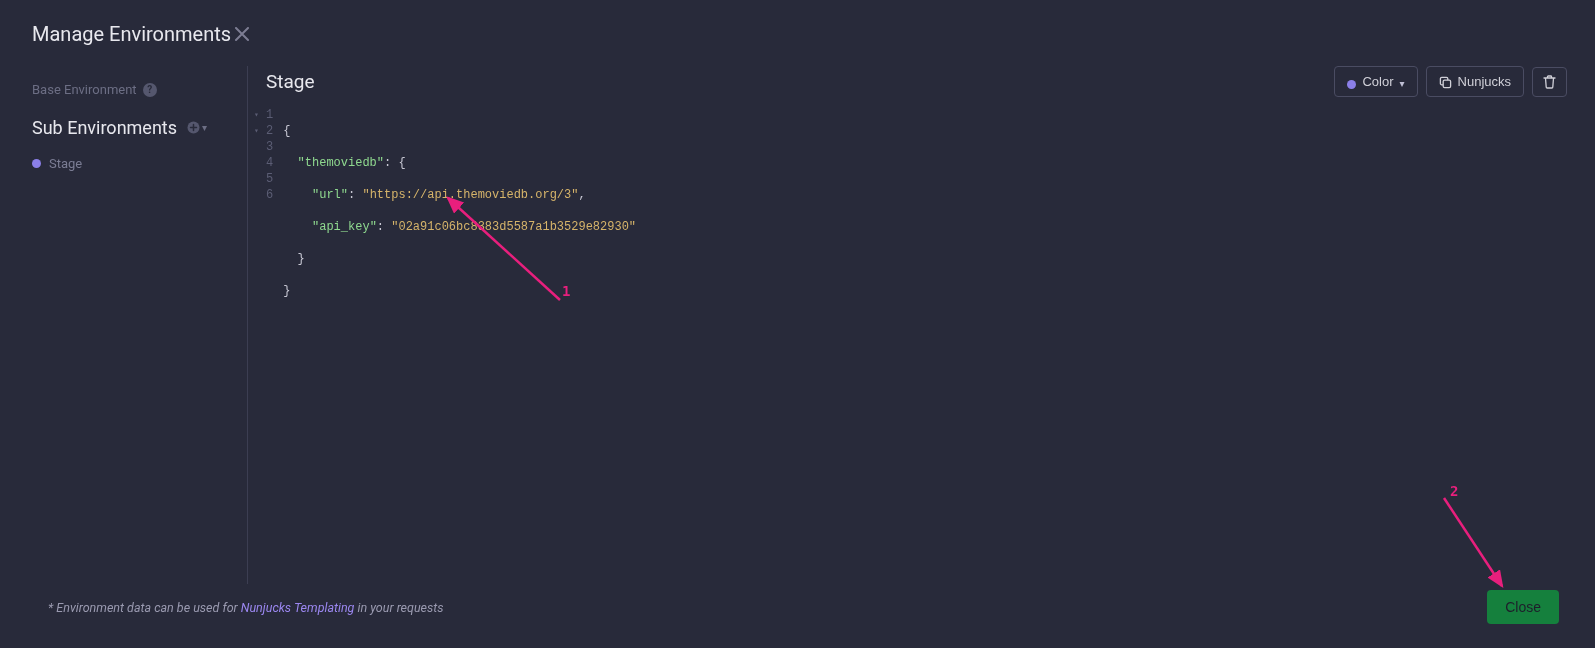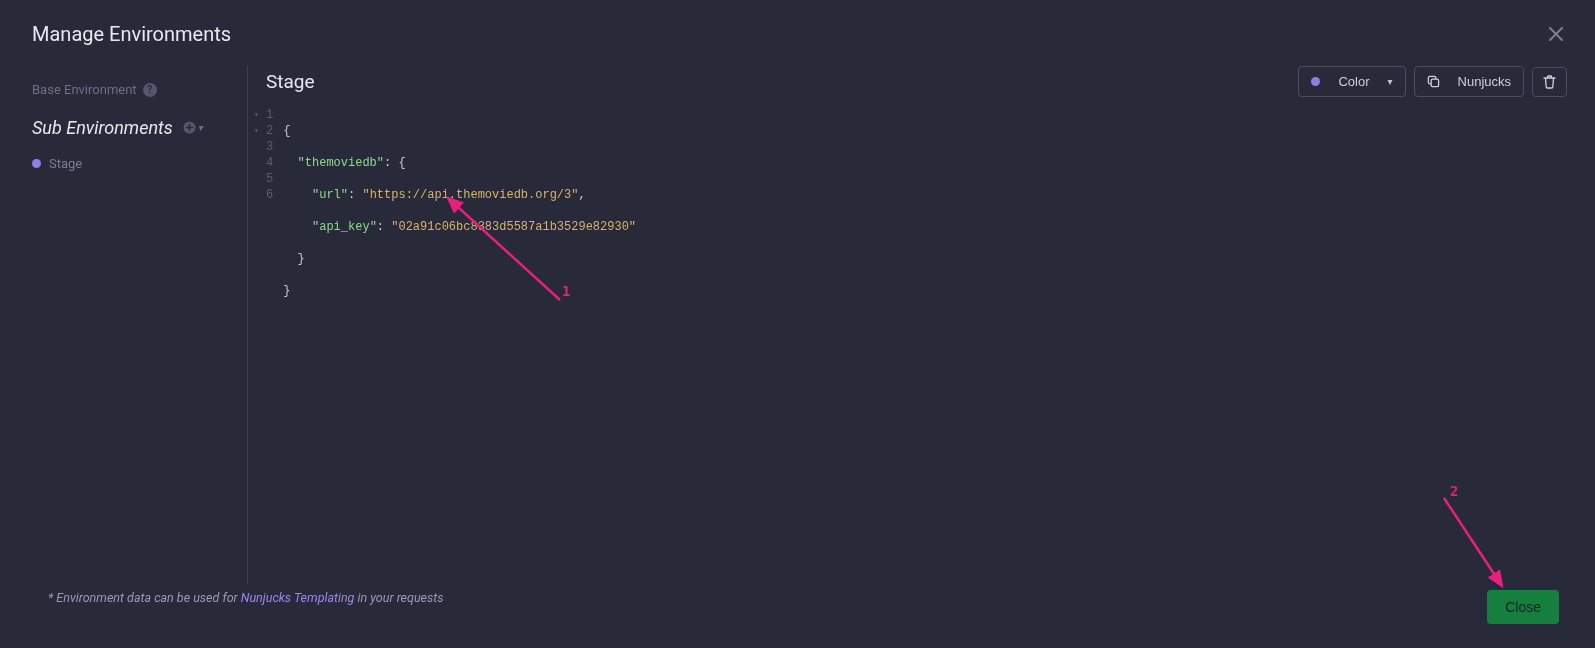"Manage Environments" .dlg-header { justify-content: space-between -> none }
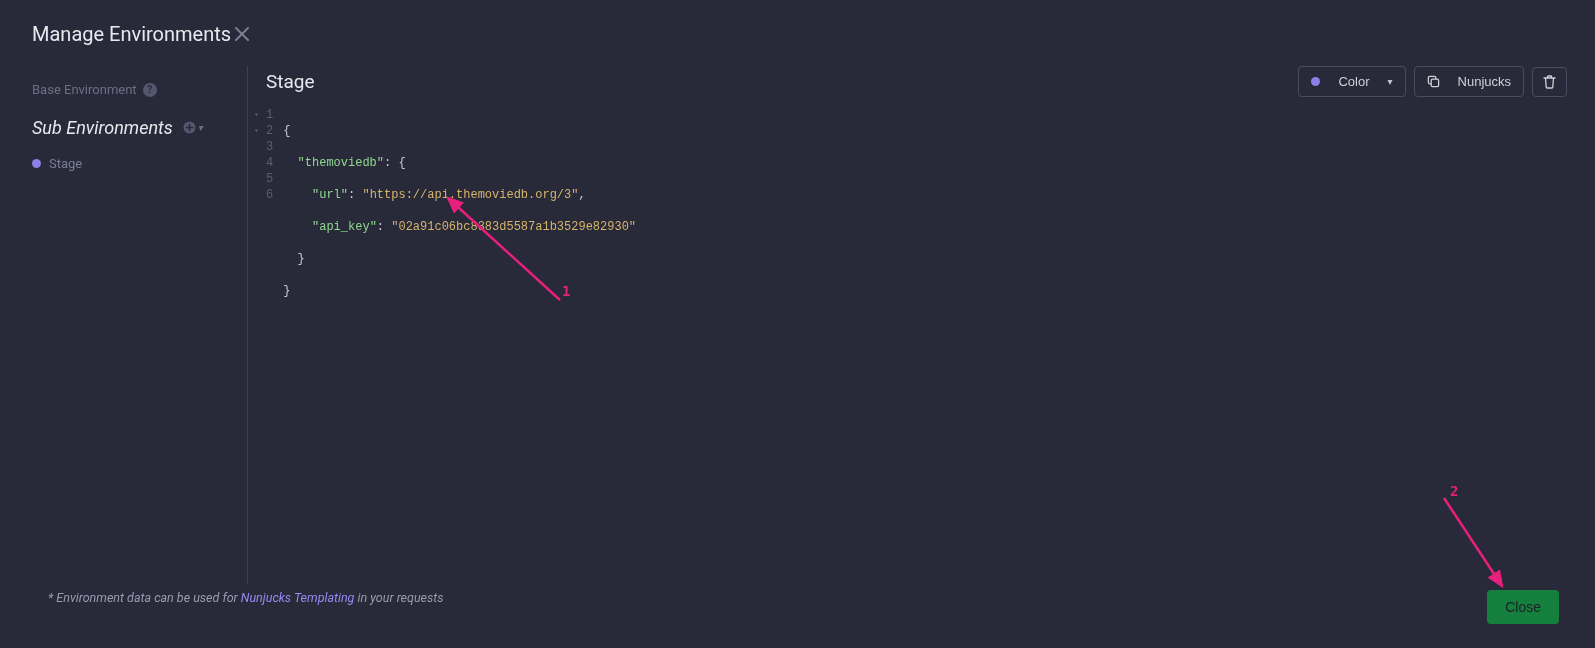"Color" .btn { align-items: center -> flex-end; gap: 18px -> 6px }
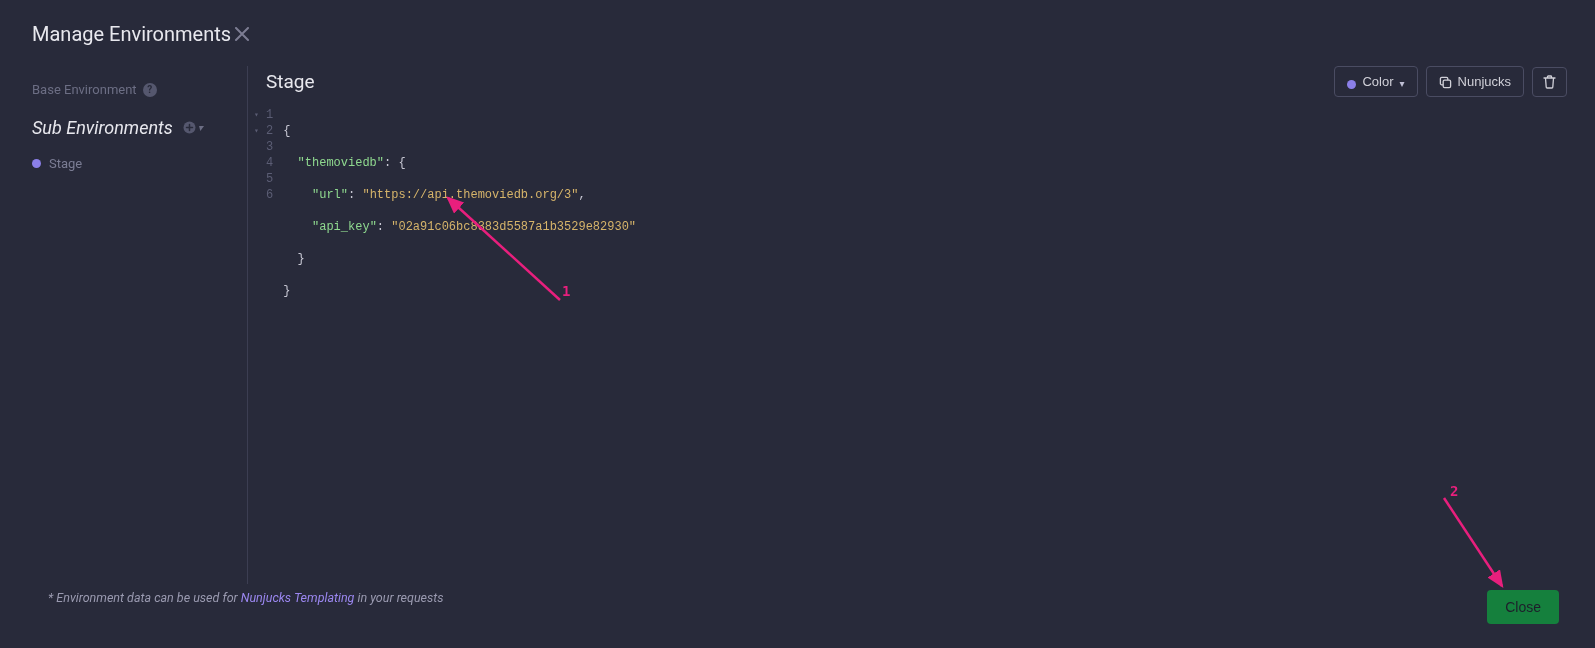"Sub Environments" .sb-sub-head { font-style: italic -> none }
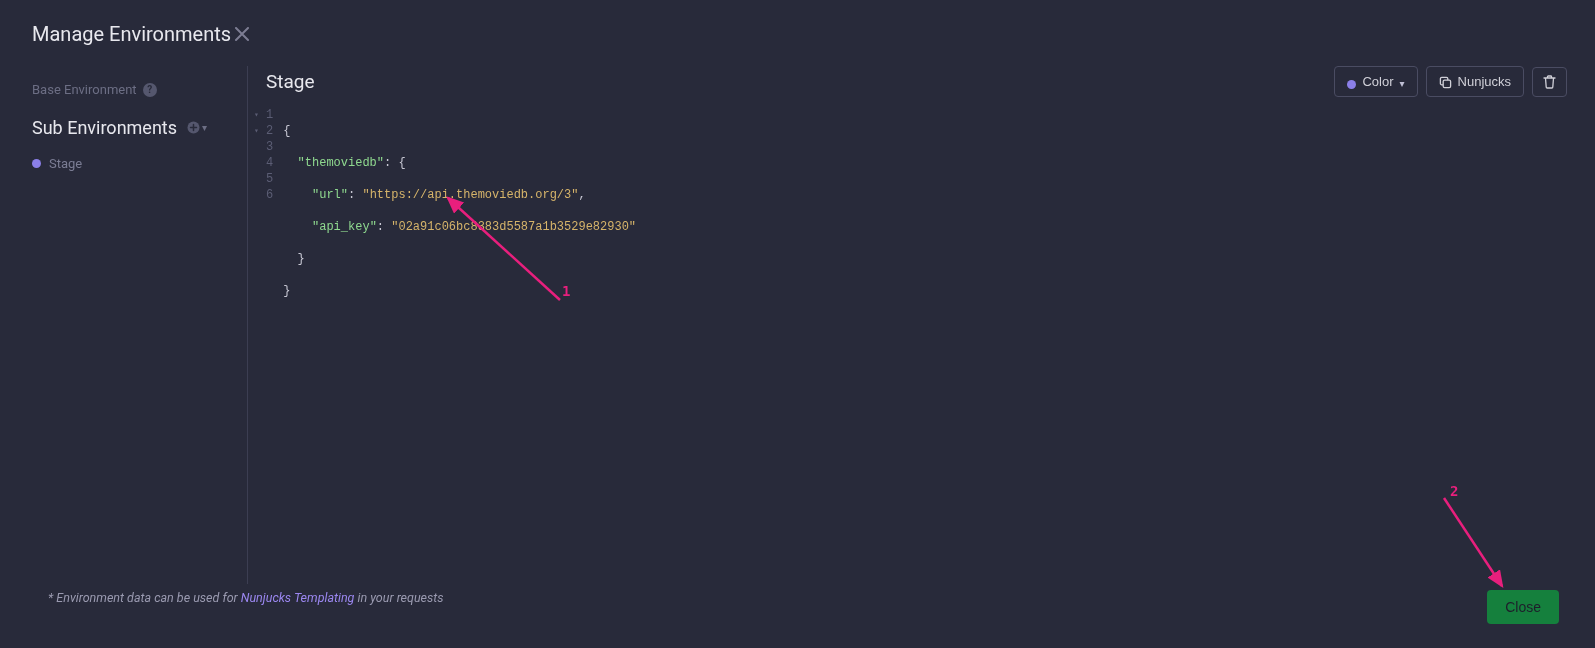"* Environment data can be" .dlg-footer { align-items: none -> center }
